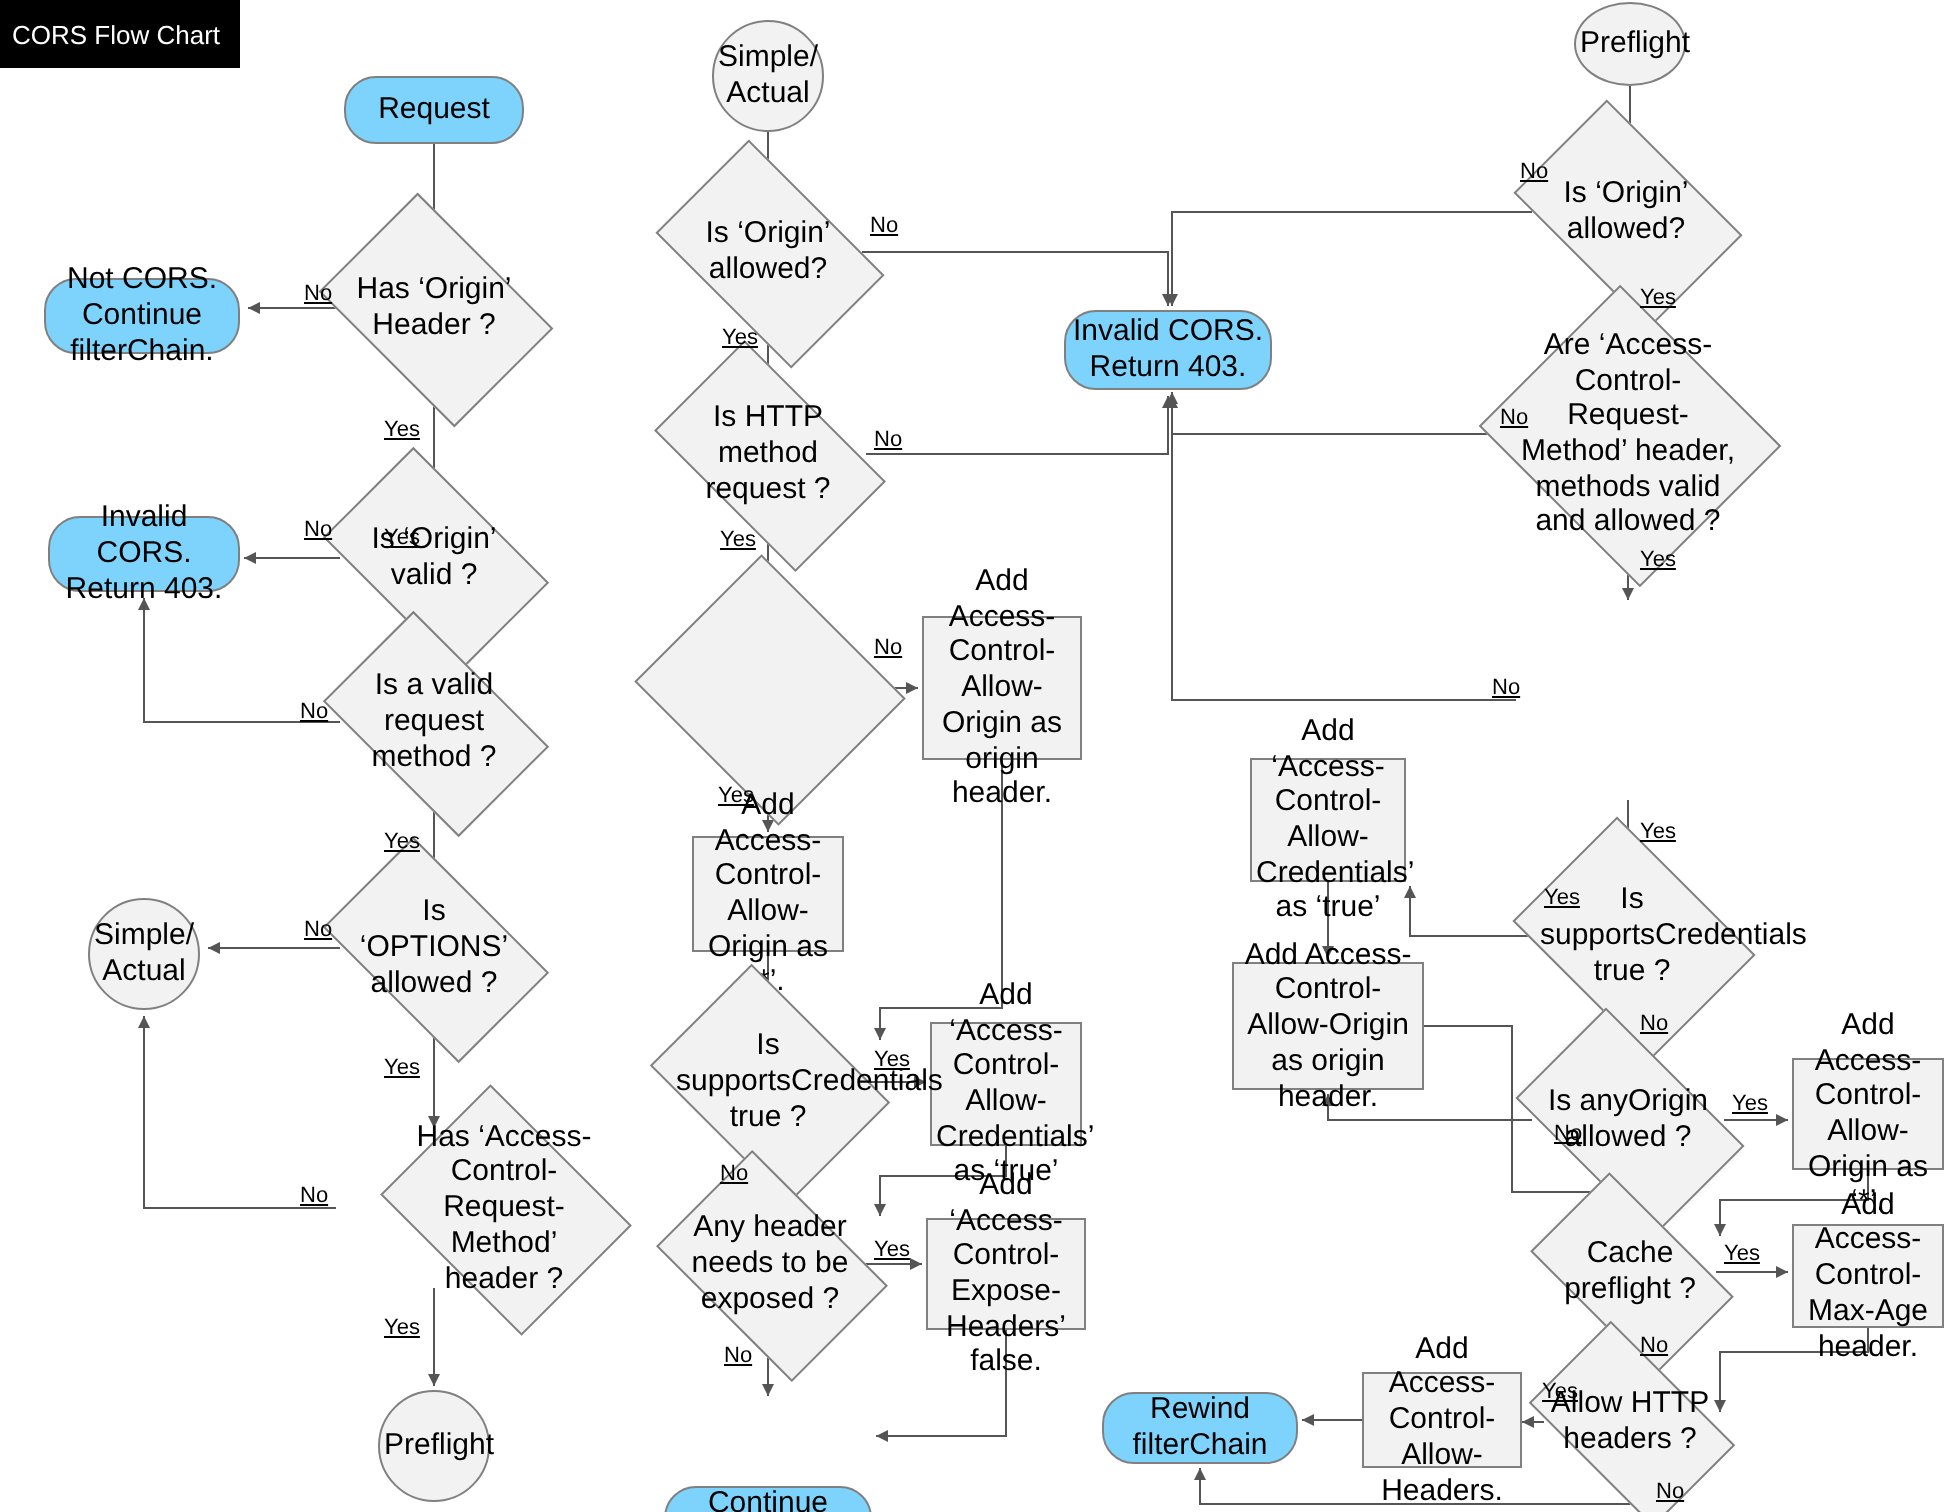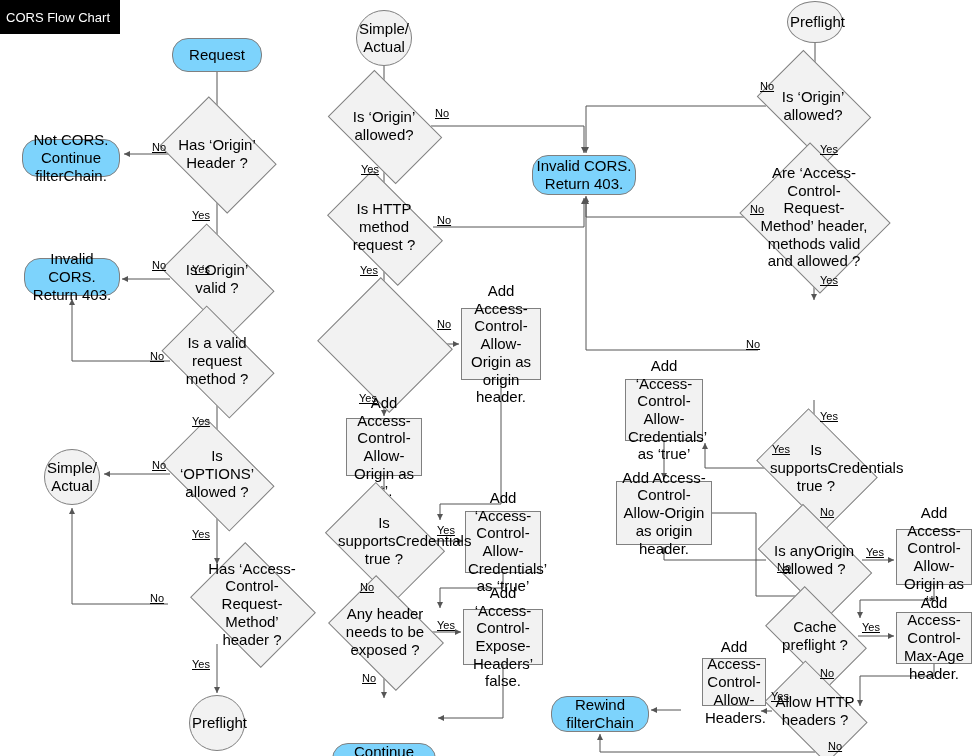"Add Access-Control-Allow-Headers." div.node { margin-left: 21px -> none; top: 658px -> 686px; width: 64px -> 80px }
